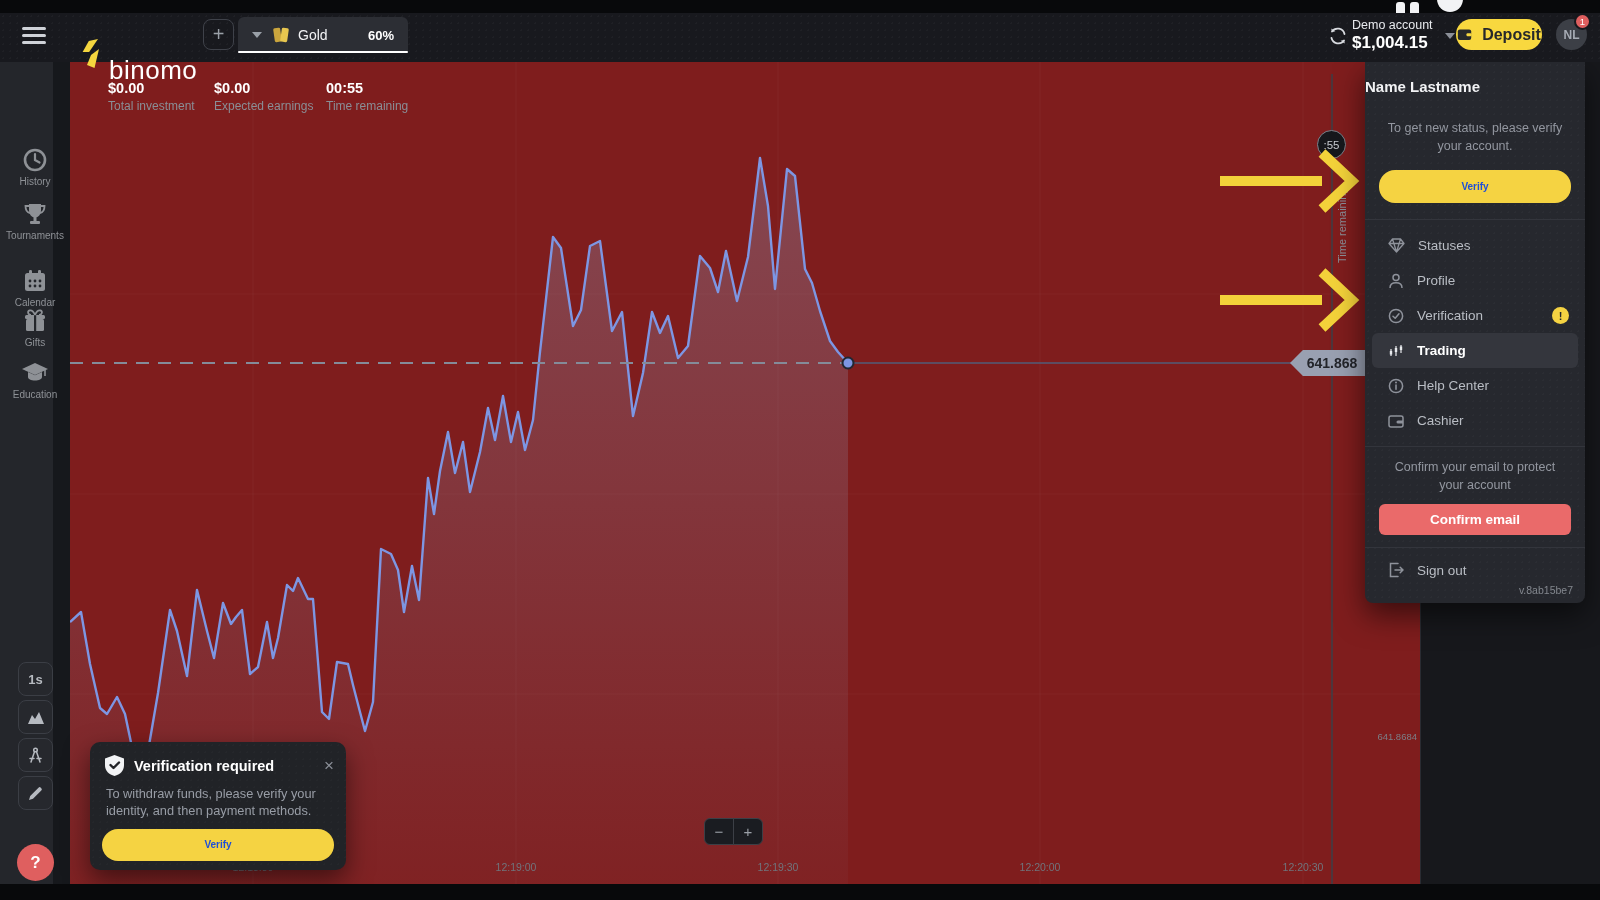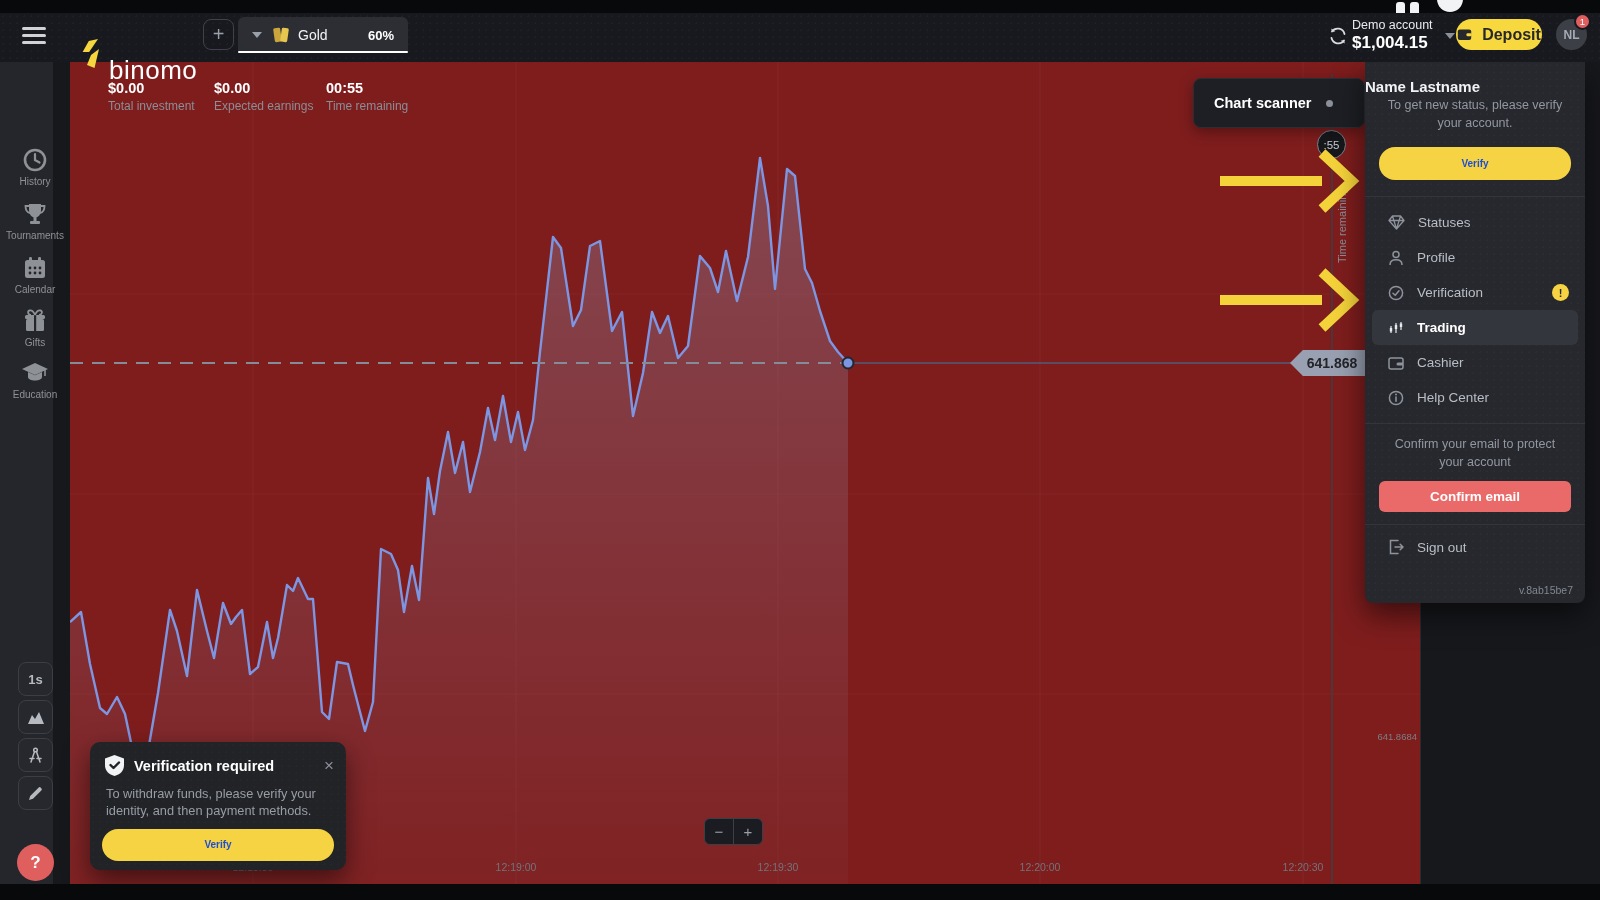"Chart scanner" div.scanner { html: <div> <span>Chart scanner</span> <span></span> </div> -> none }
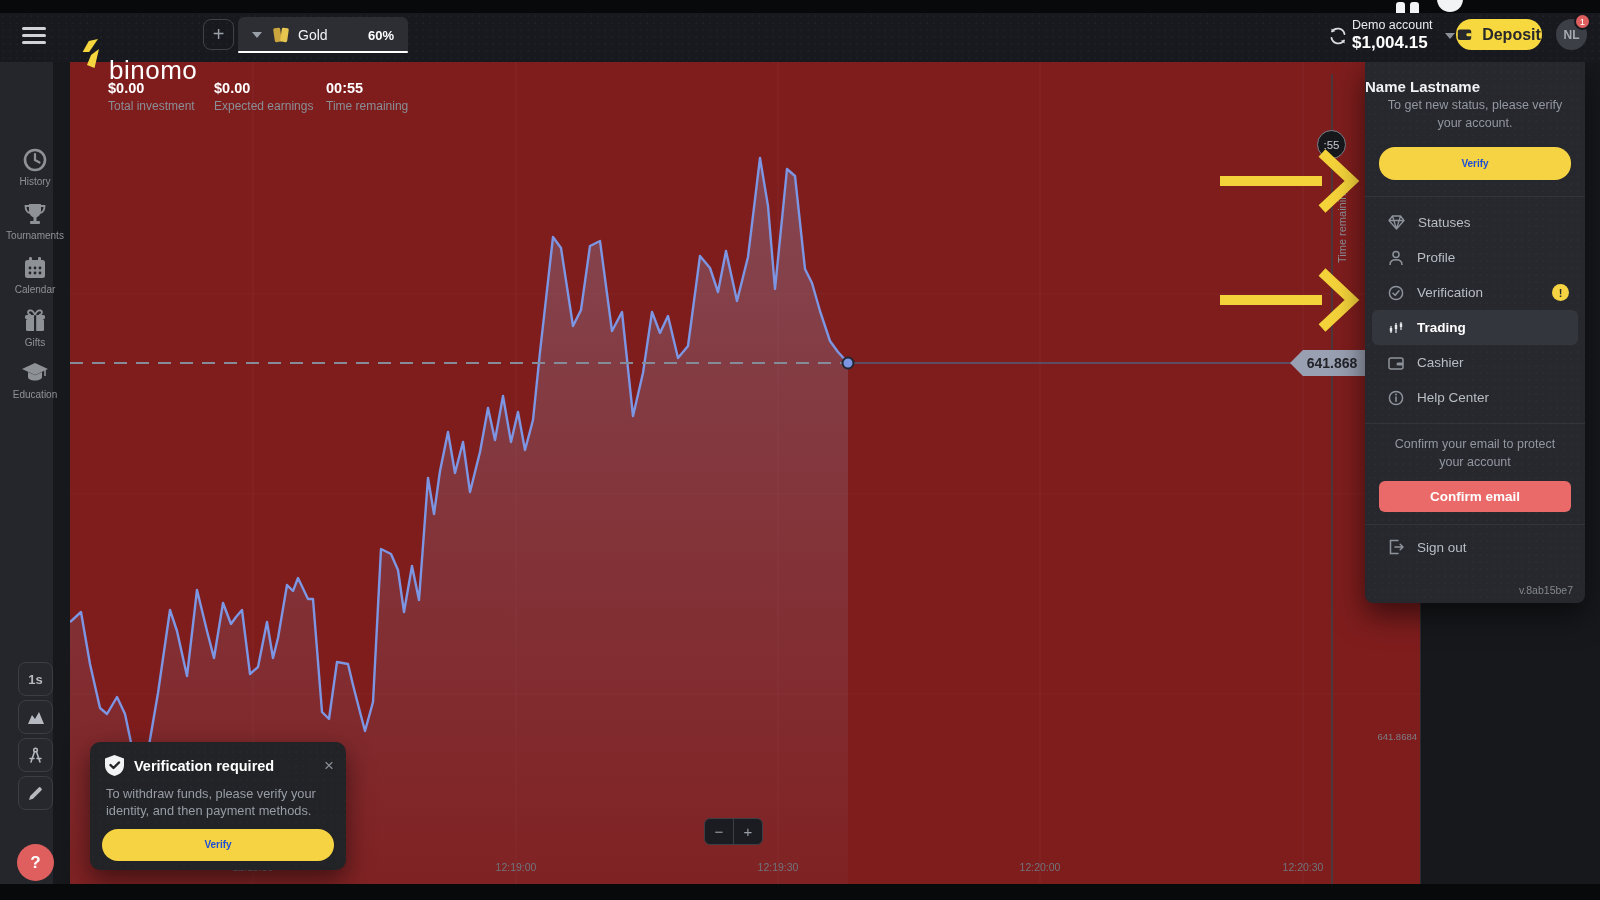"To get new status, please" .panel-sub { margin: 2px 16px 0 -> 25px 16px 0 }
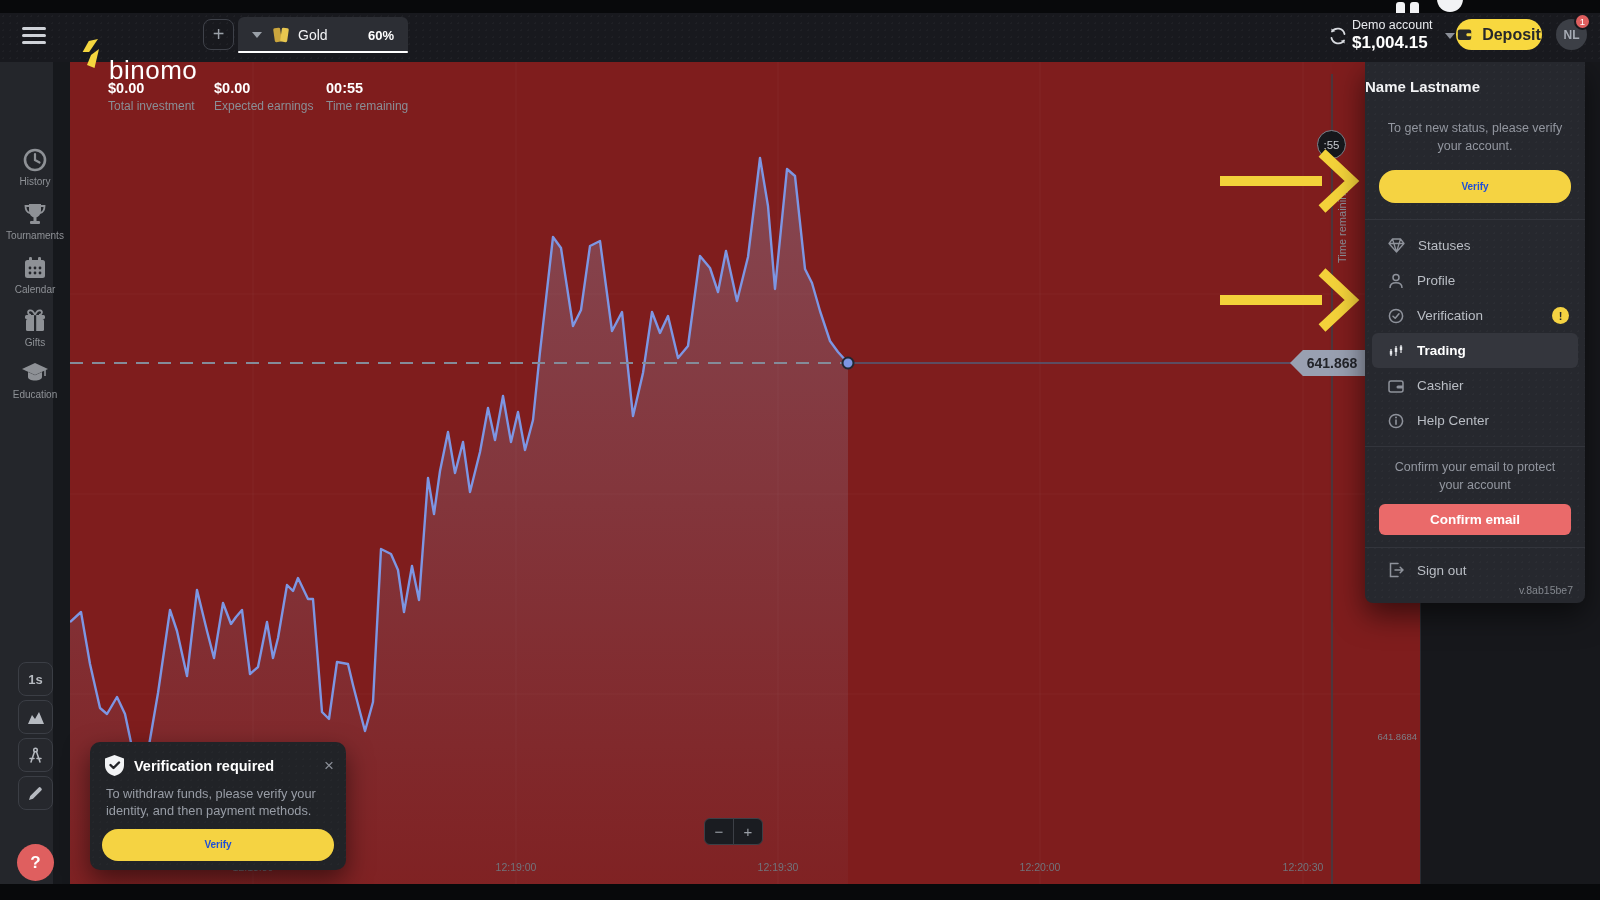"Calendar" div.side-item { top: 193px -> 206px }
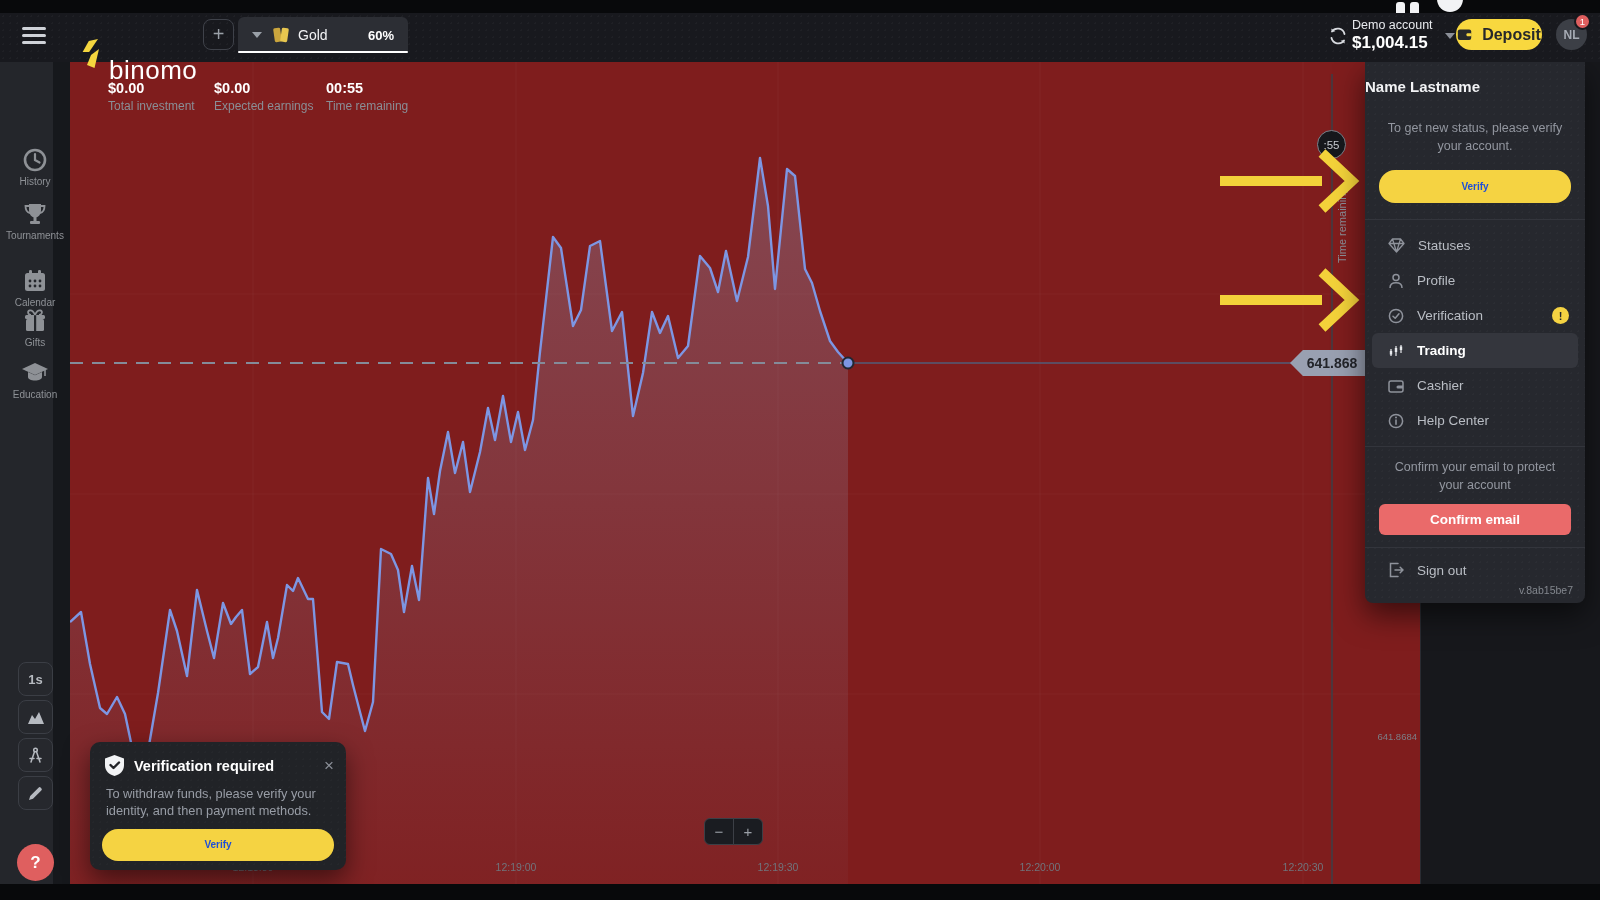"Cashier" div.menu-row { order: before "Help Center" -> after "Help Center" }
